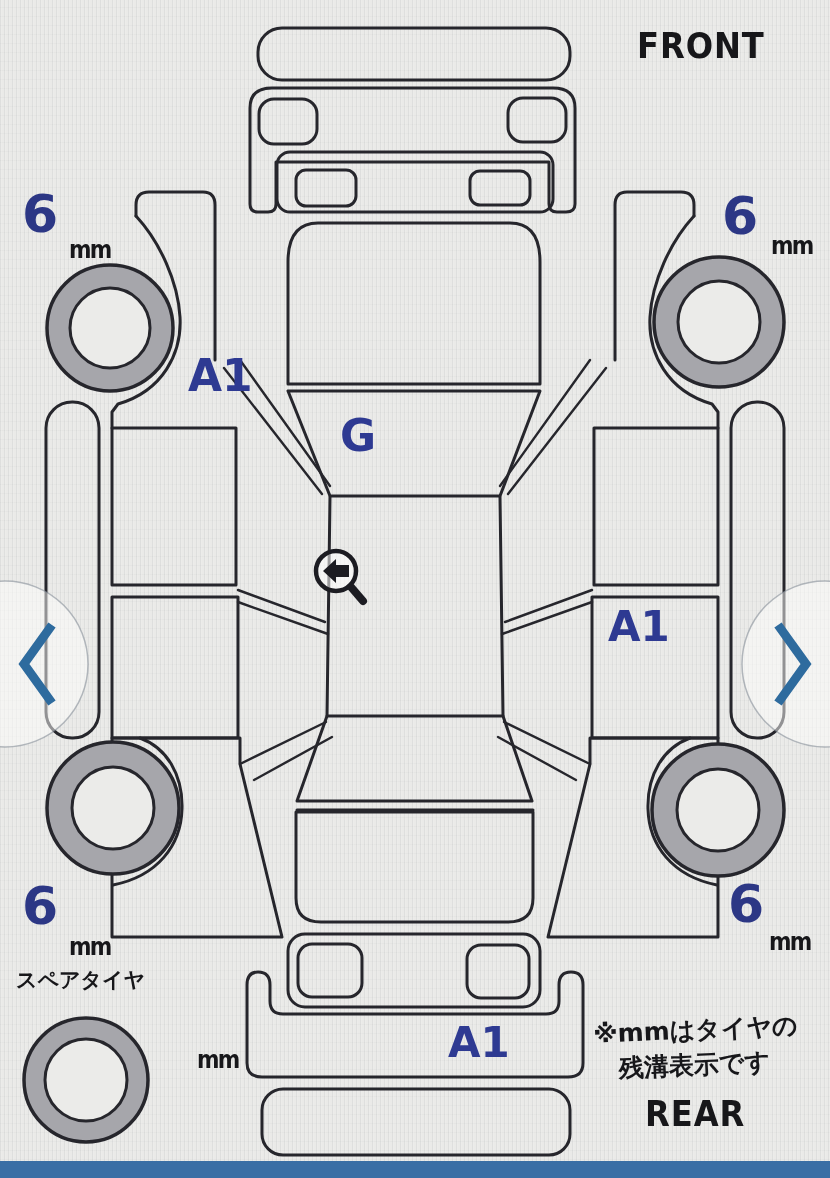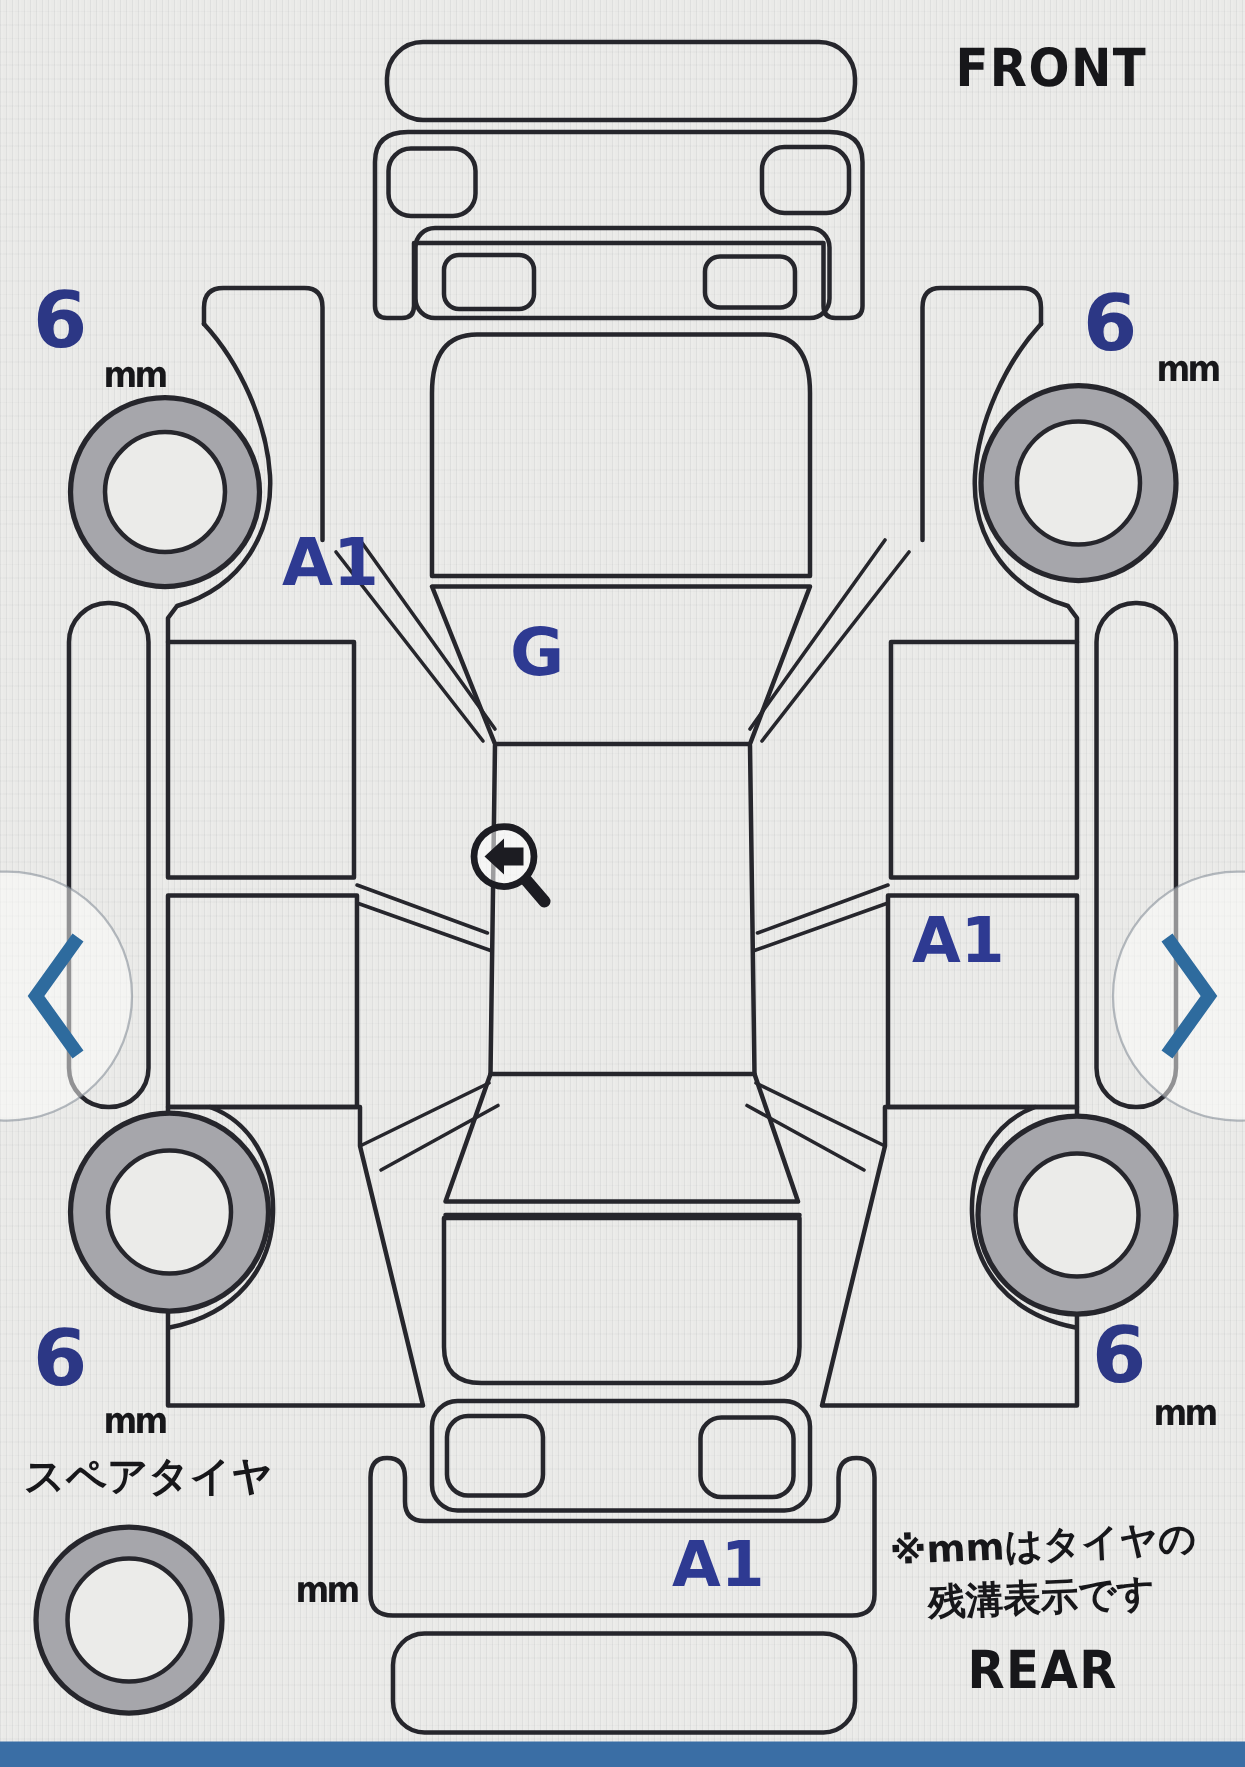"スペアタイヤ" .spare-label { font-size: 27px -> 21px }
